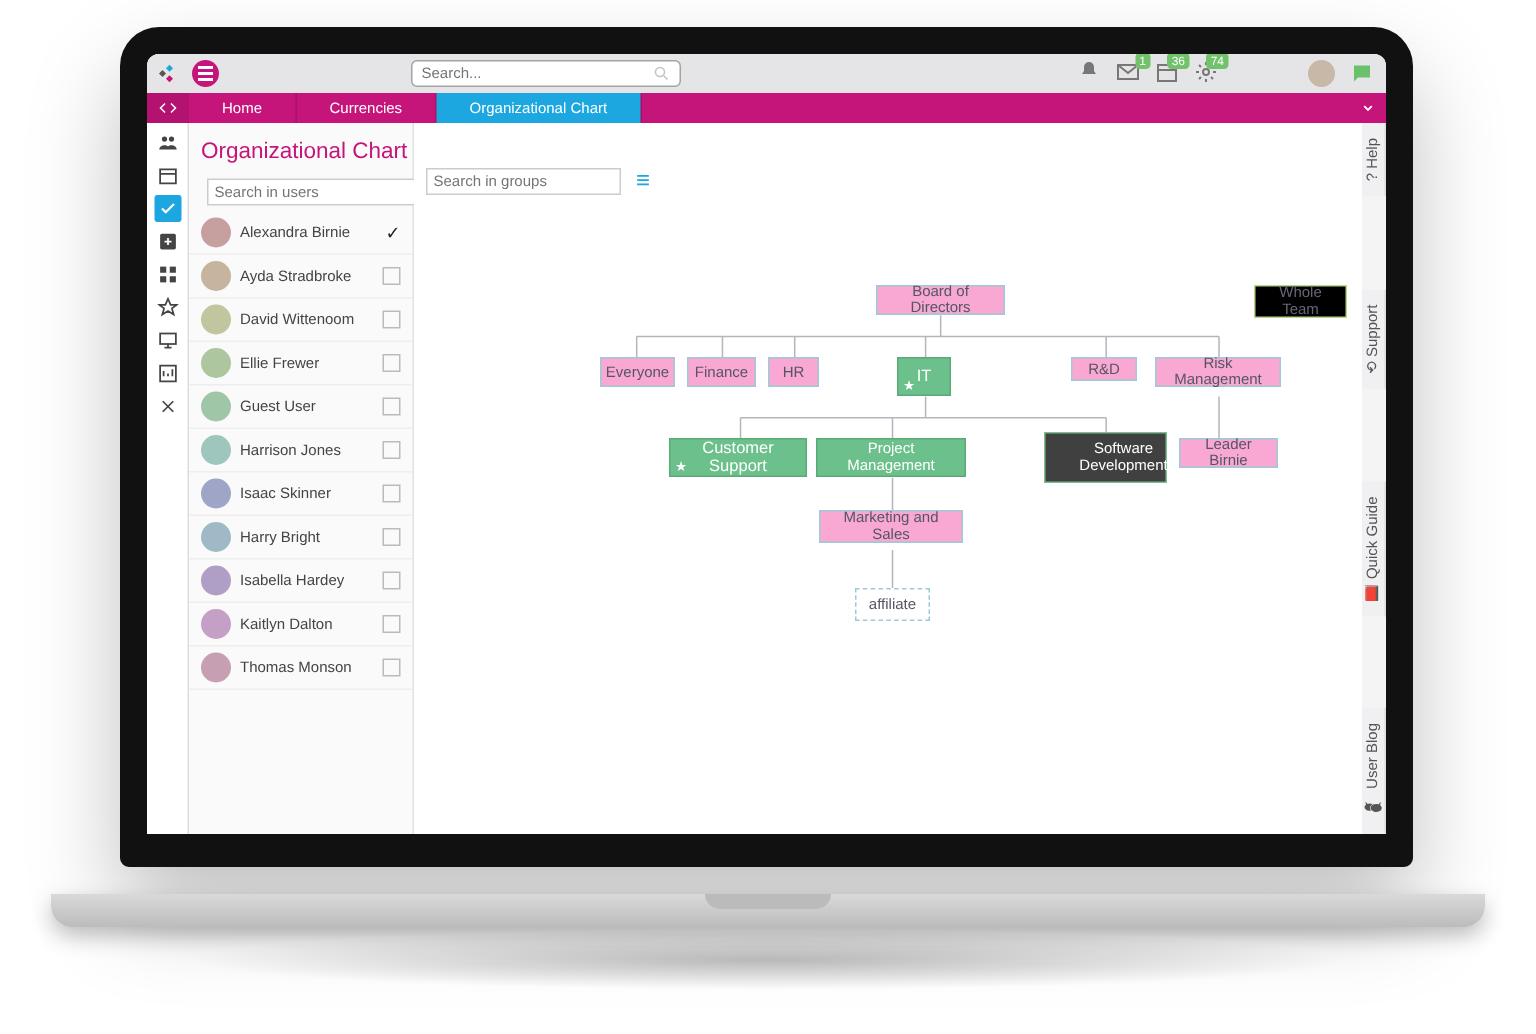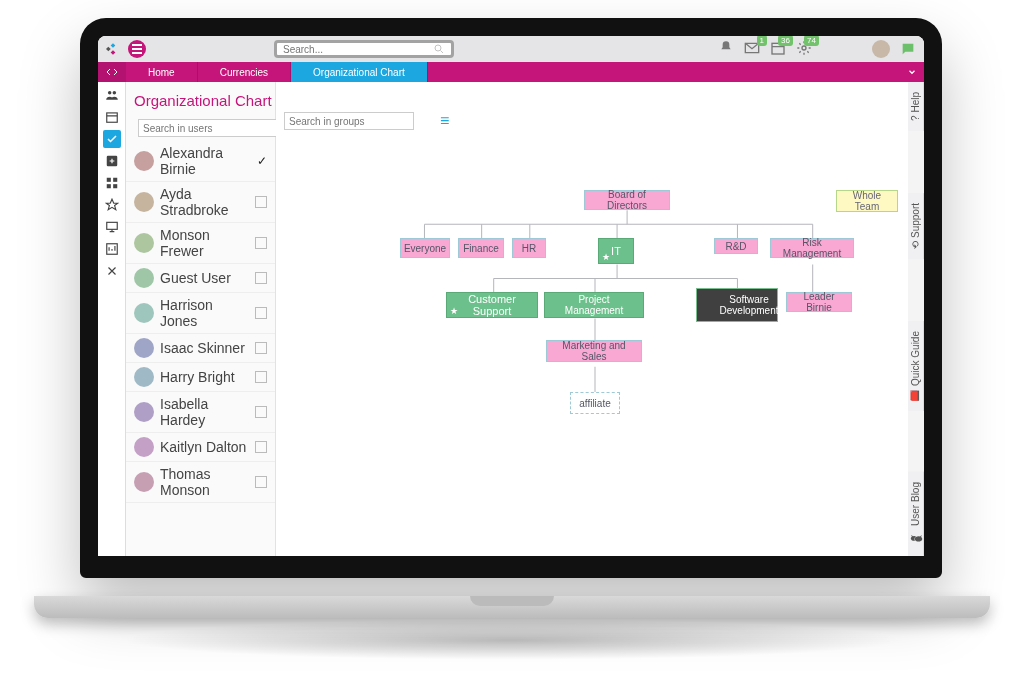"Search..." .search { border: 3px solid #a3a3a3 -> 1px solid #a3a3a3 }
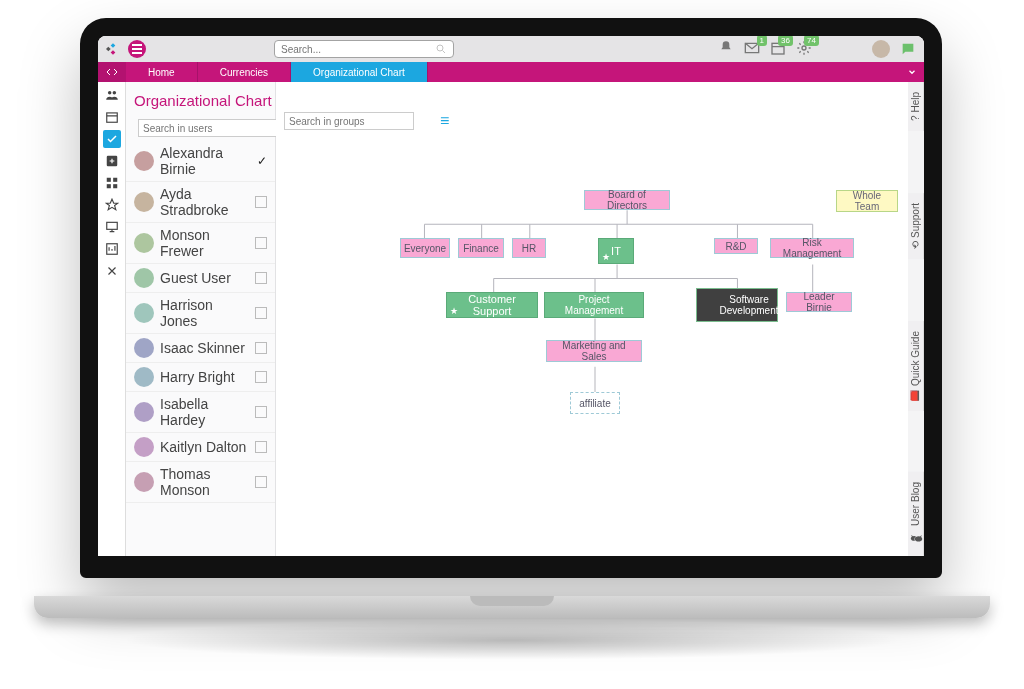"Search in groups" .groups-row { gap: 26px -> 10px }
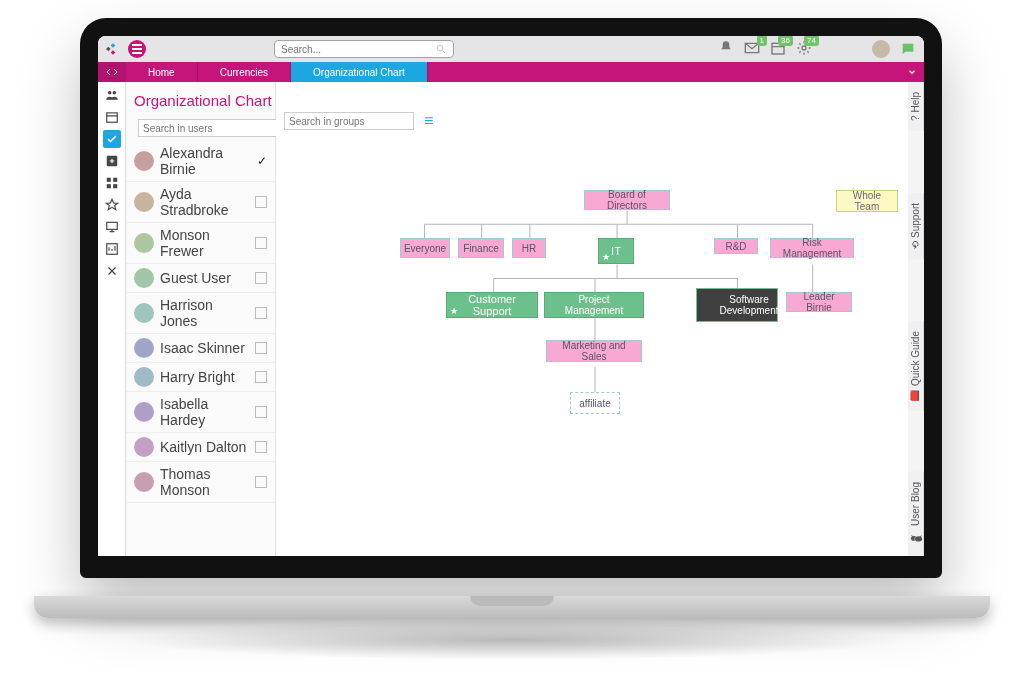"Alexandra Birnie" .user .nm { font-size: 14px -> 10px }
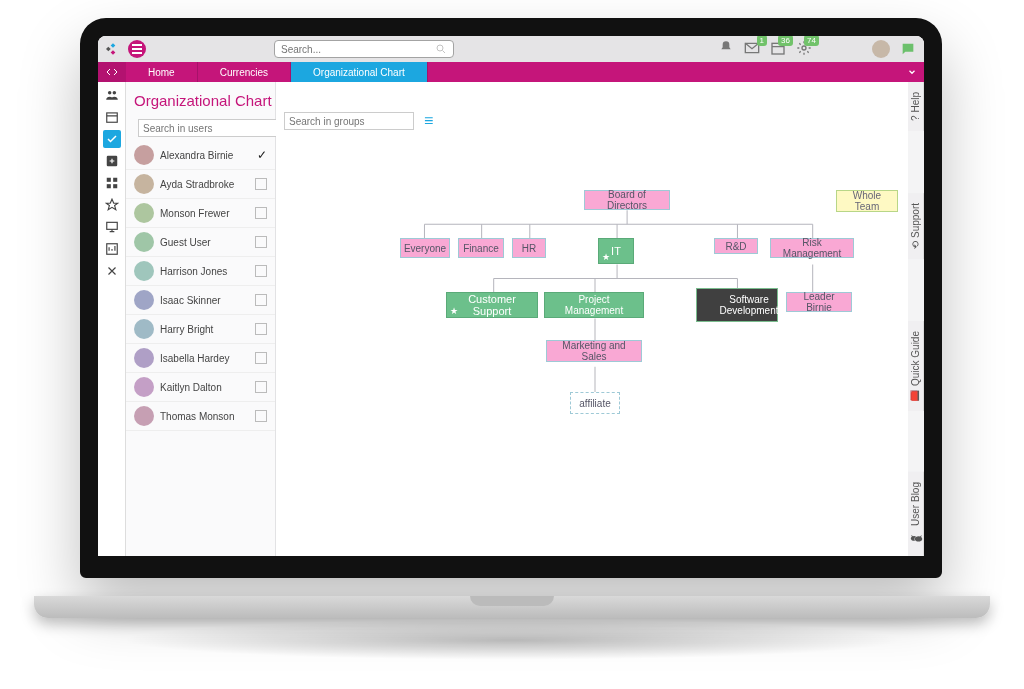"Whole Team" .node.lime { background: #fef9c3 -> #000000 }
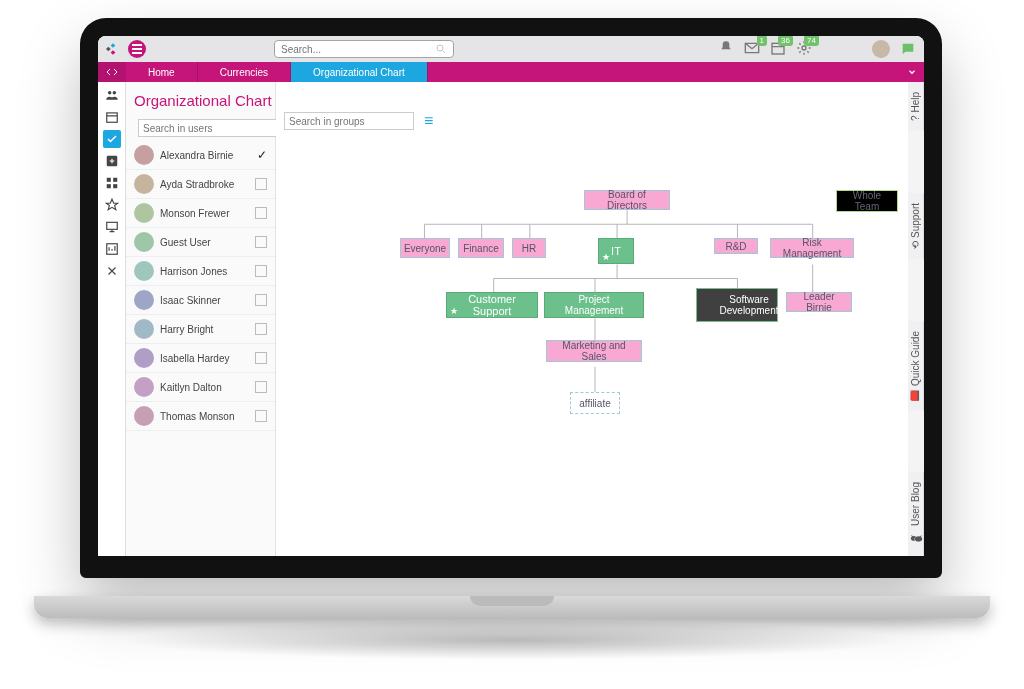"David Wittenoom" div.user { html: none -> <div> <div></div> <div>David Wittenoom</div> <div></div> </div> }
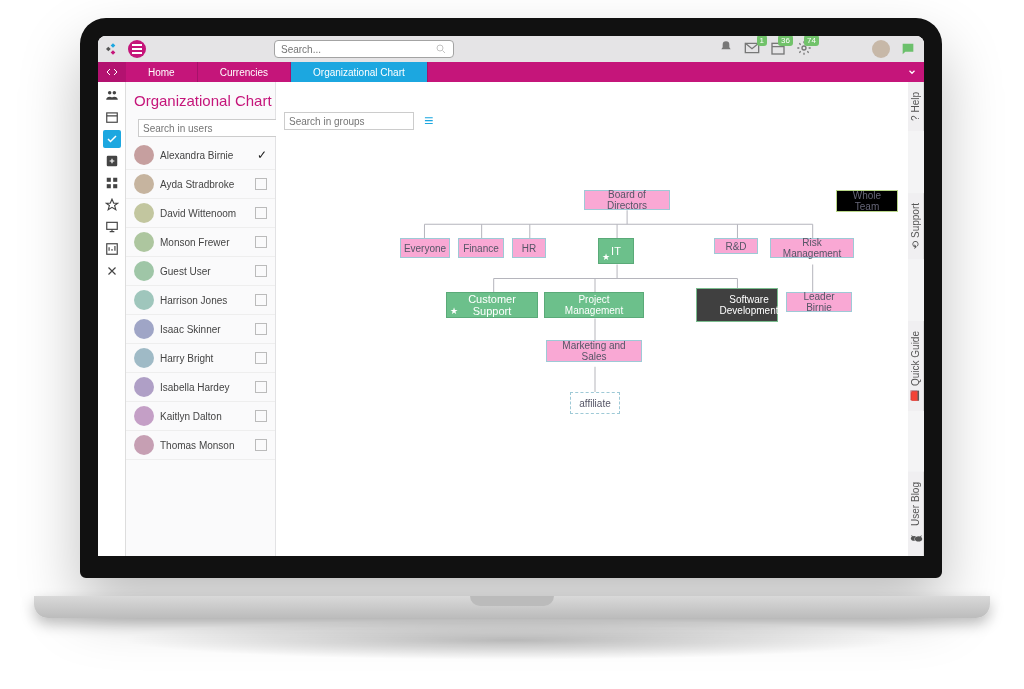"Monson Frewer" div.nm { text: Monson -> Ellie }
